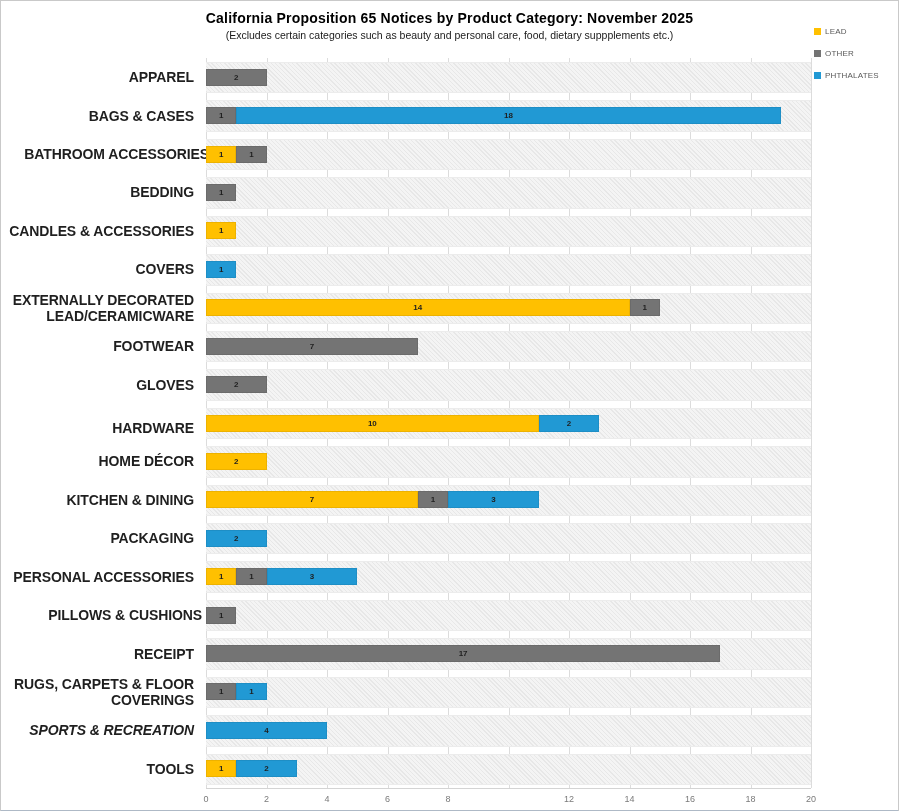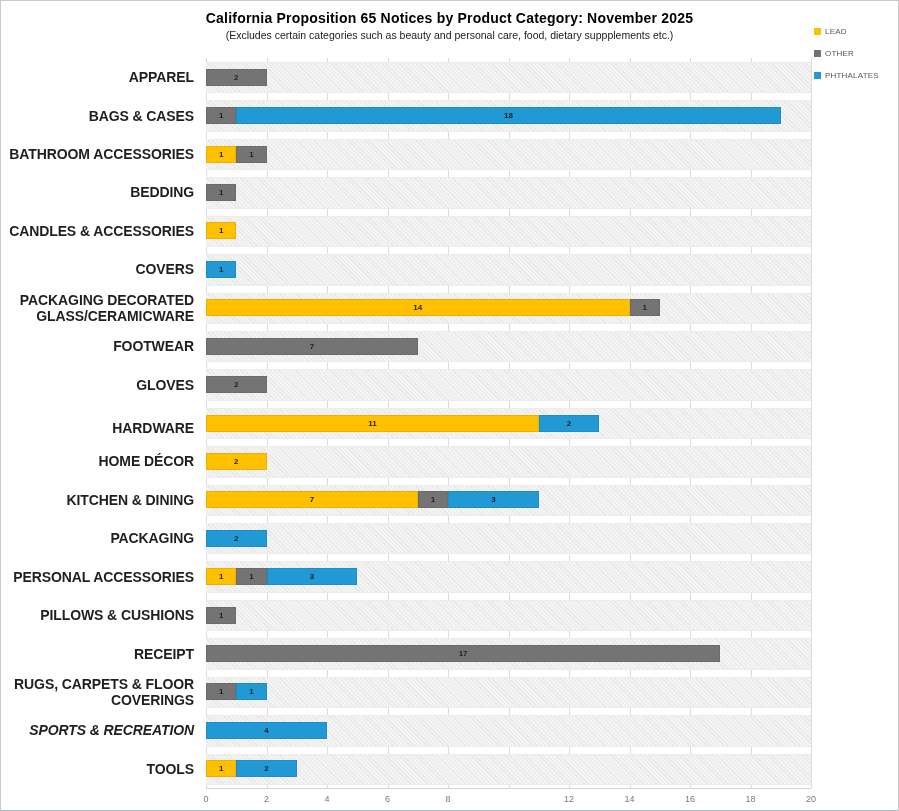"BATHROOM ACCESSORIES" div.cat-label { margin-left: none -> 15px }
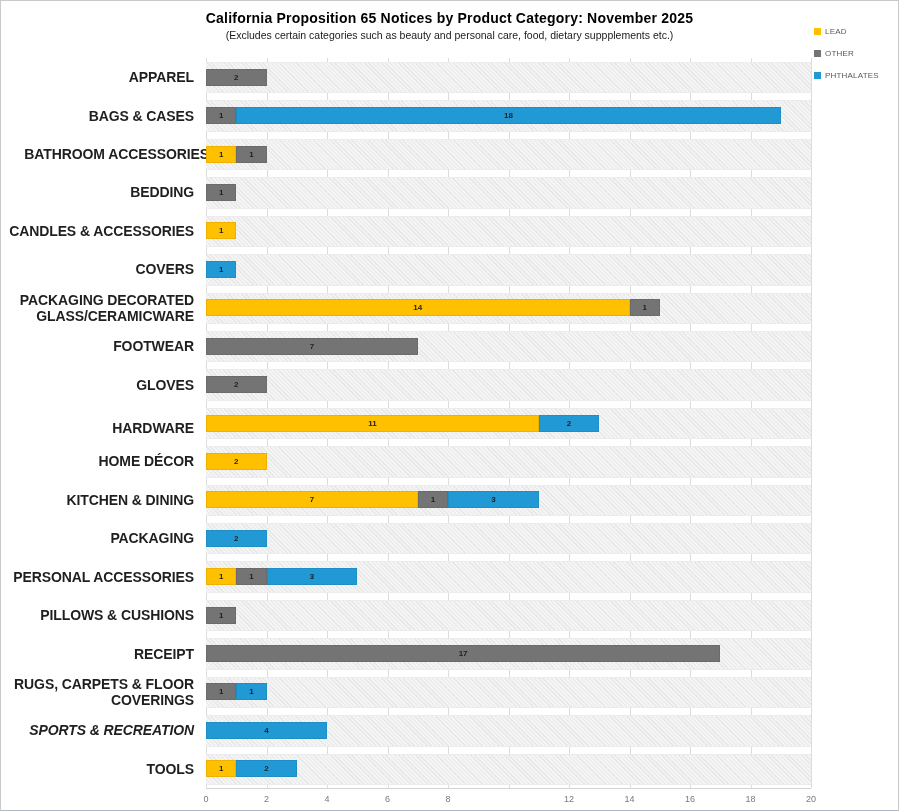"PACKAGING DECORATED GLASS/CERAMICWARE" div.cat-label { text: PACKAGING DECORATED GLASS/CERAMICWARE -> EXTERNALLY DECORATED LEAD/CERAMICWARE }
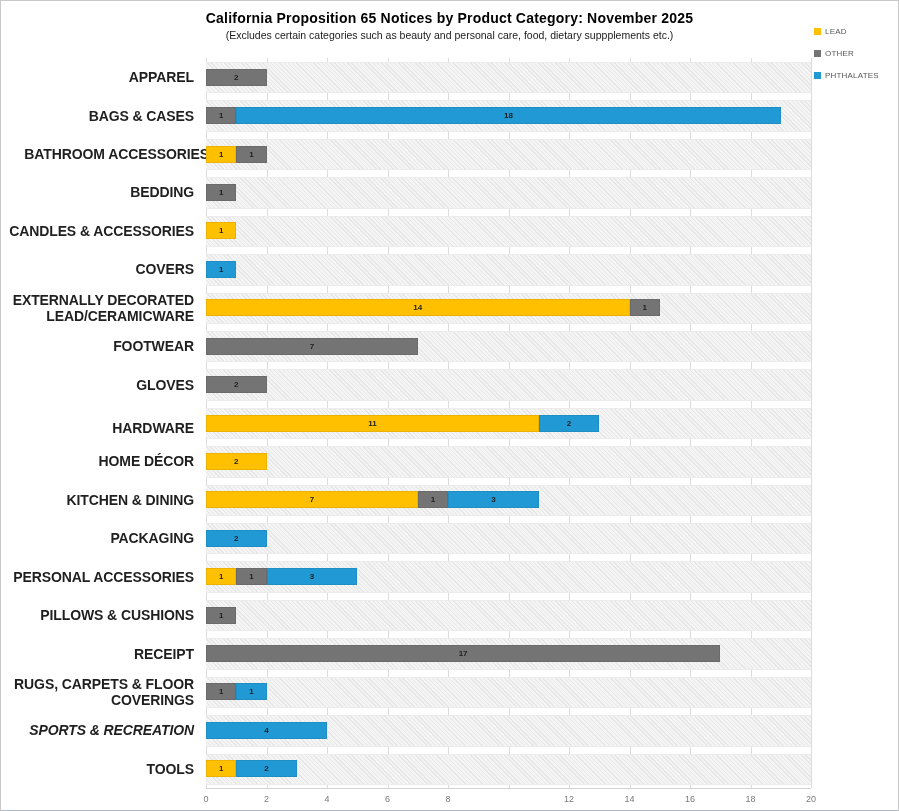"11" span.seg-label { text: 11 -> 10 }
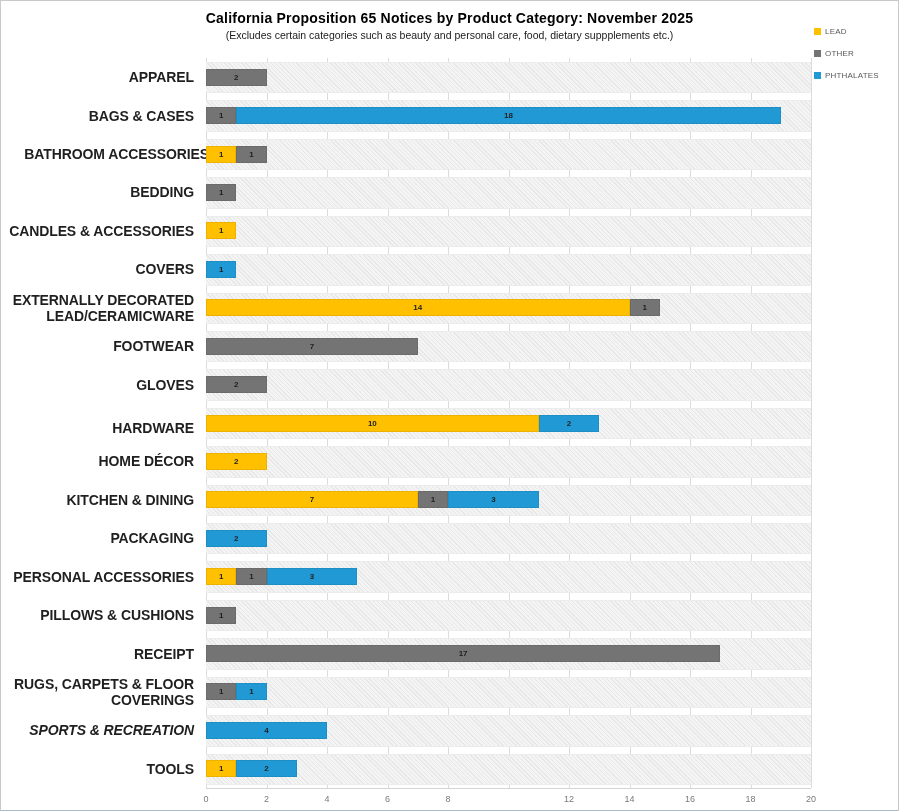"PILLOWS & CUSHIONS" div.cat-label { margin-left: none -> 8px }
